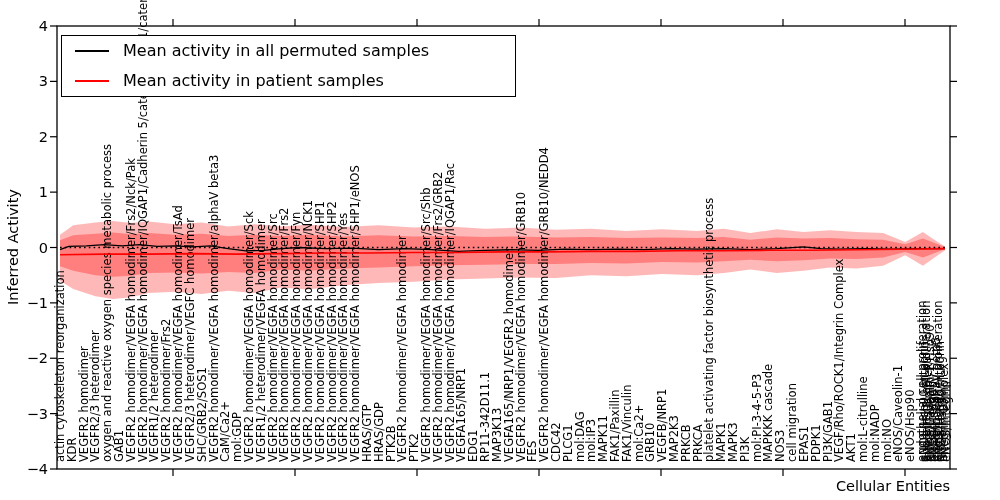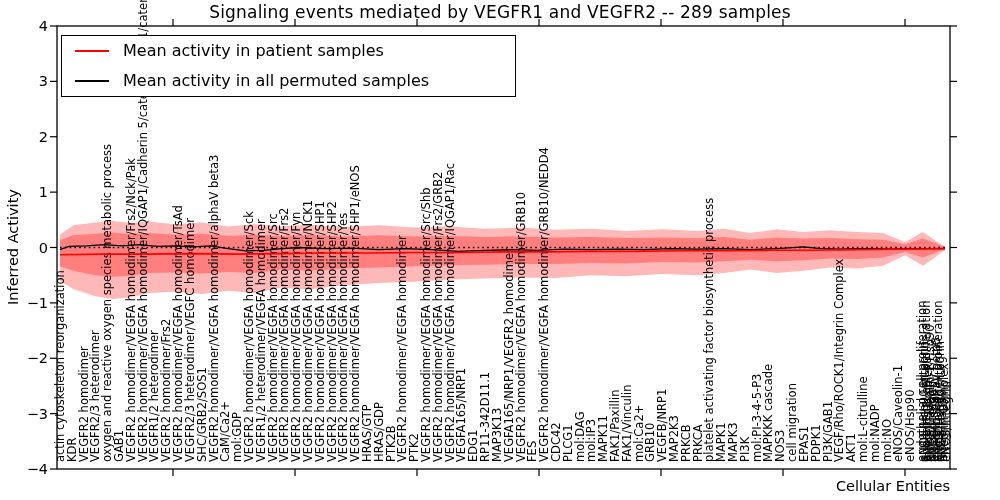"Signaling events mediated by VEGFR1" div.title { html: <div>Signaling events mediated by VEGFR1 and VEGFR2 -- 289 samples</div> -> none }
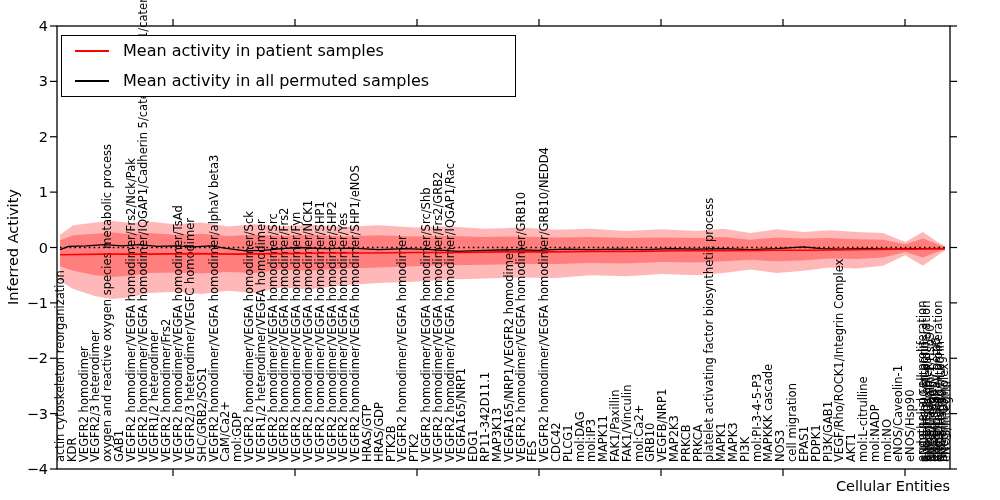"Mean activity in patient samples" div.legend-row { order: before "Mean activity in all permuted" -> after "Mean activity in all permuted" }
